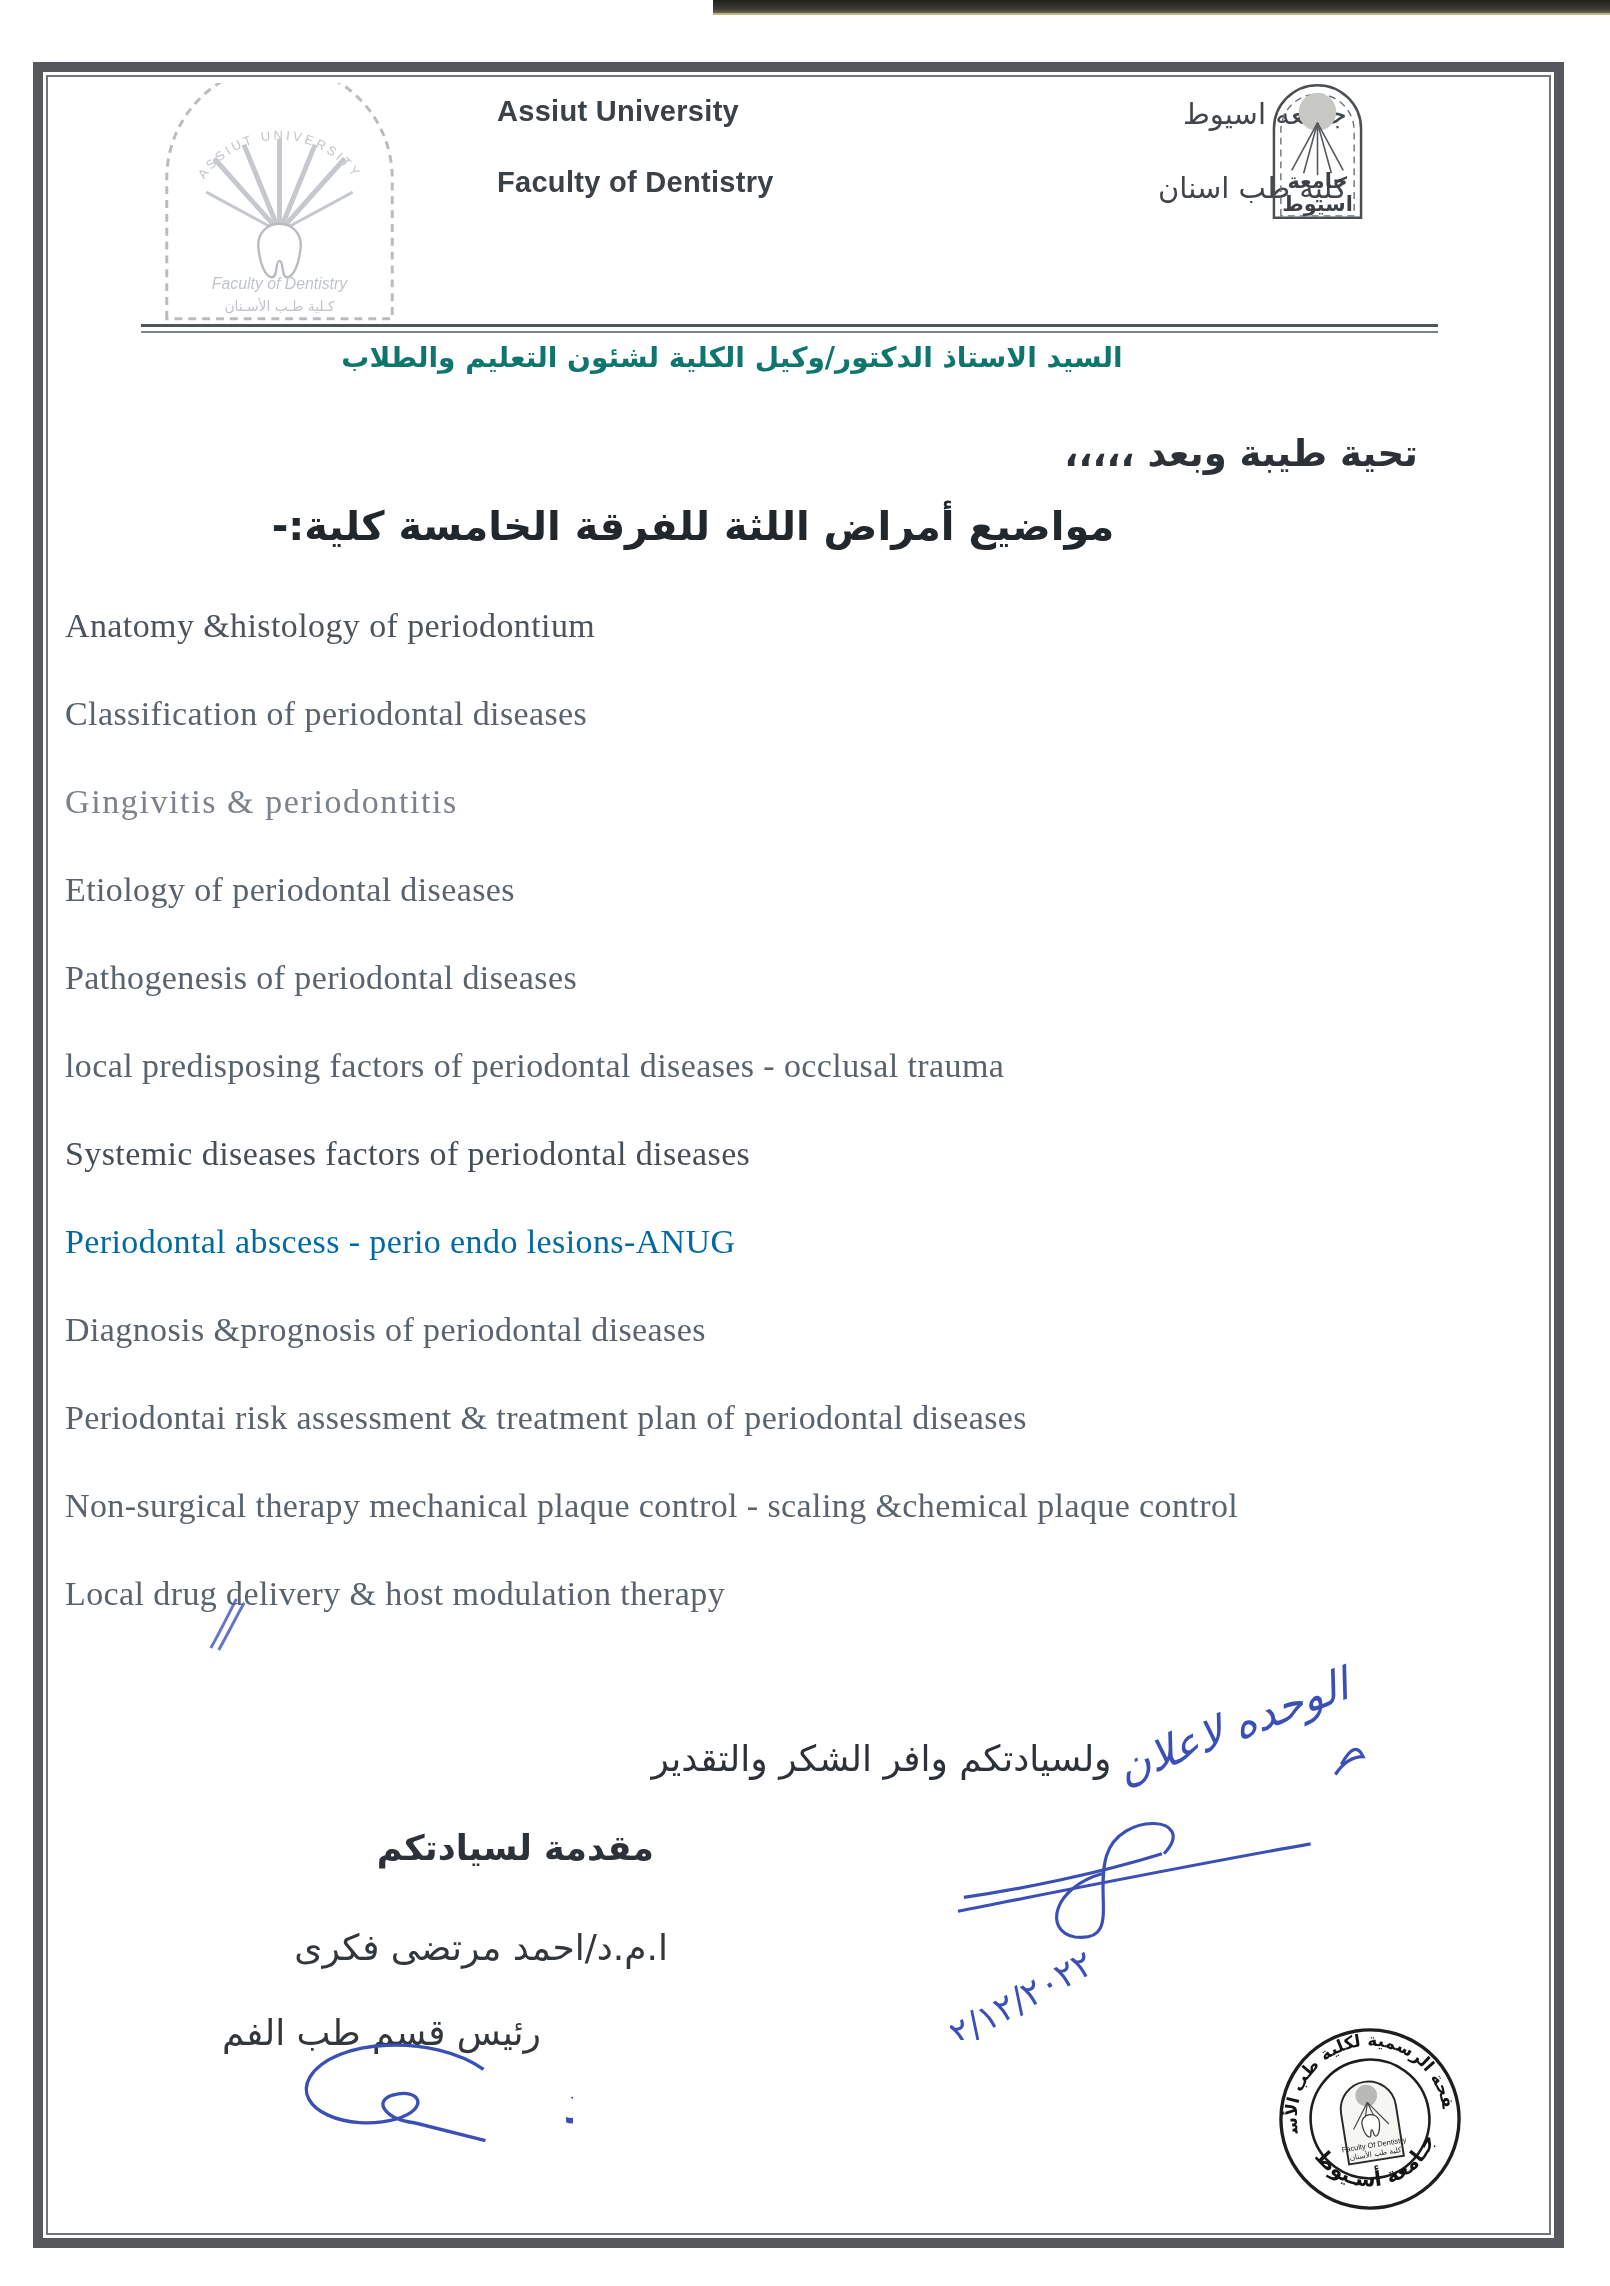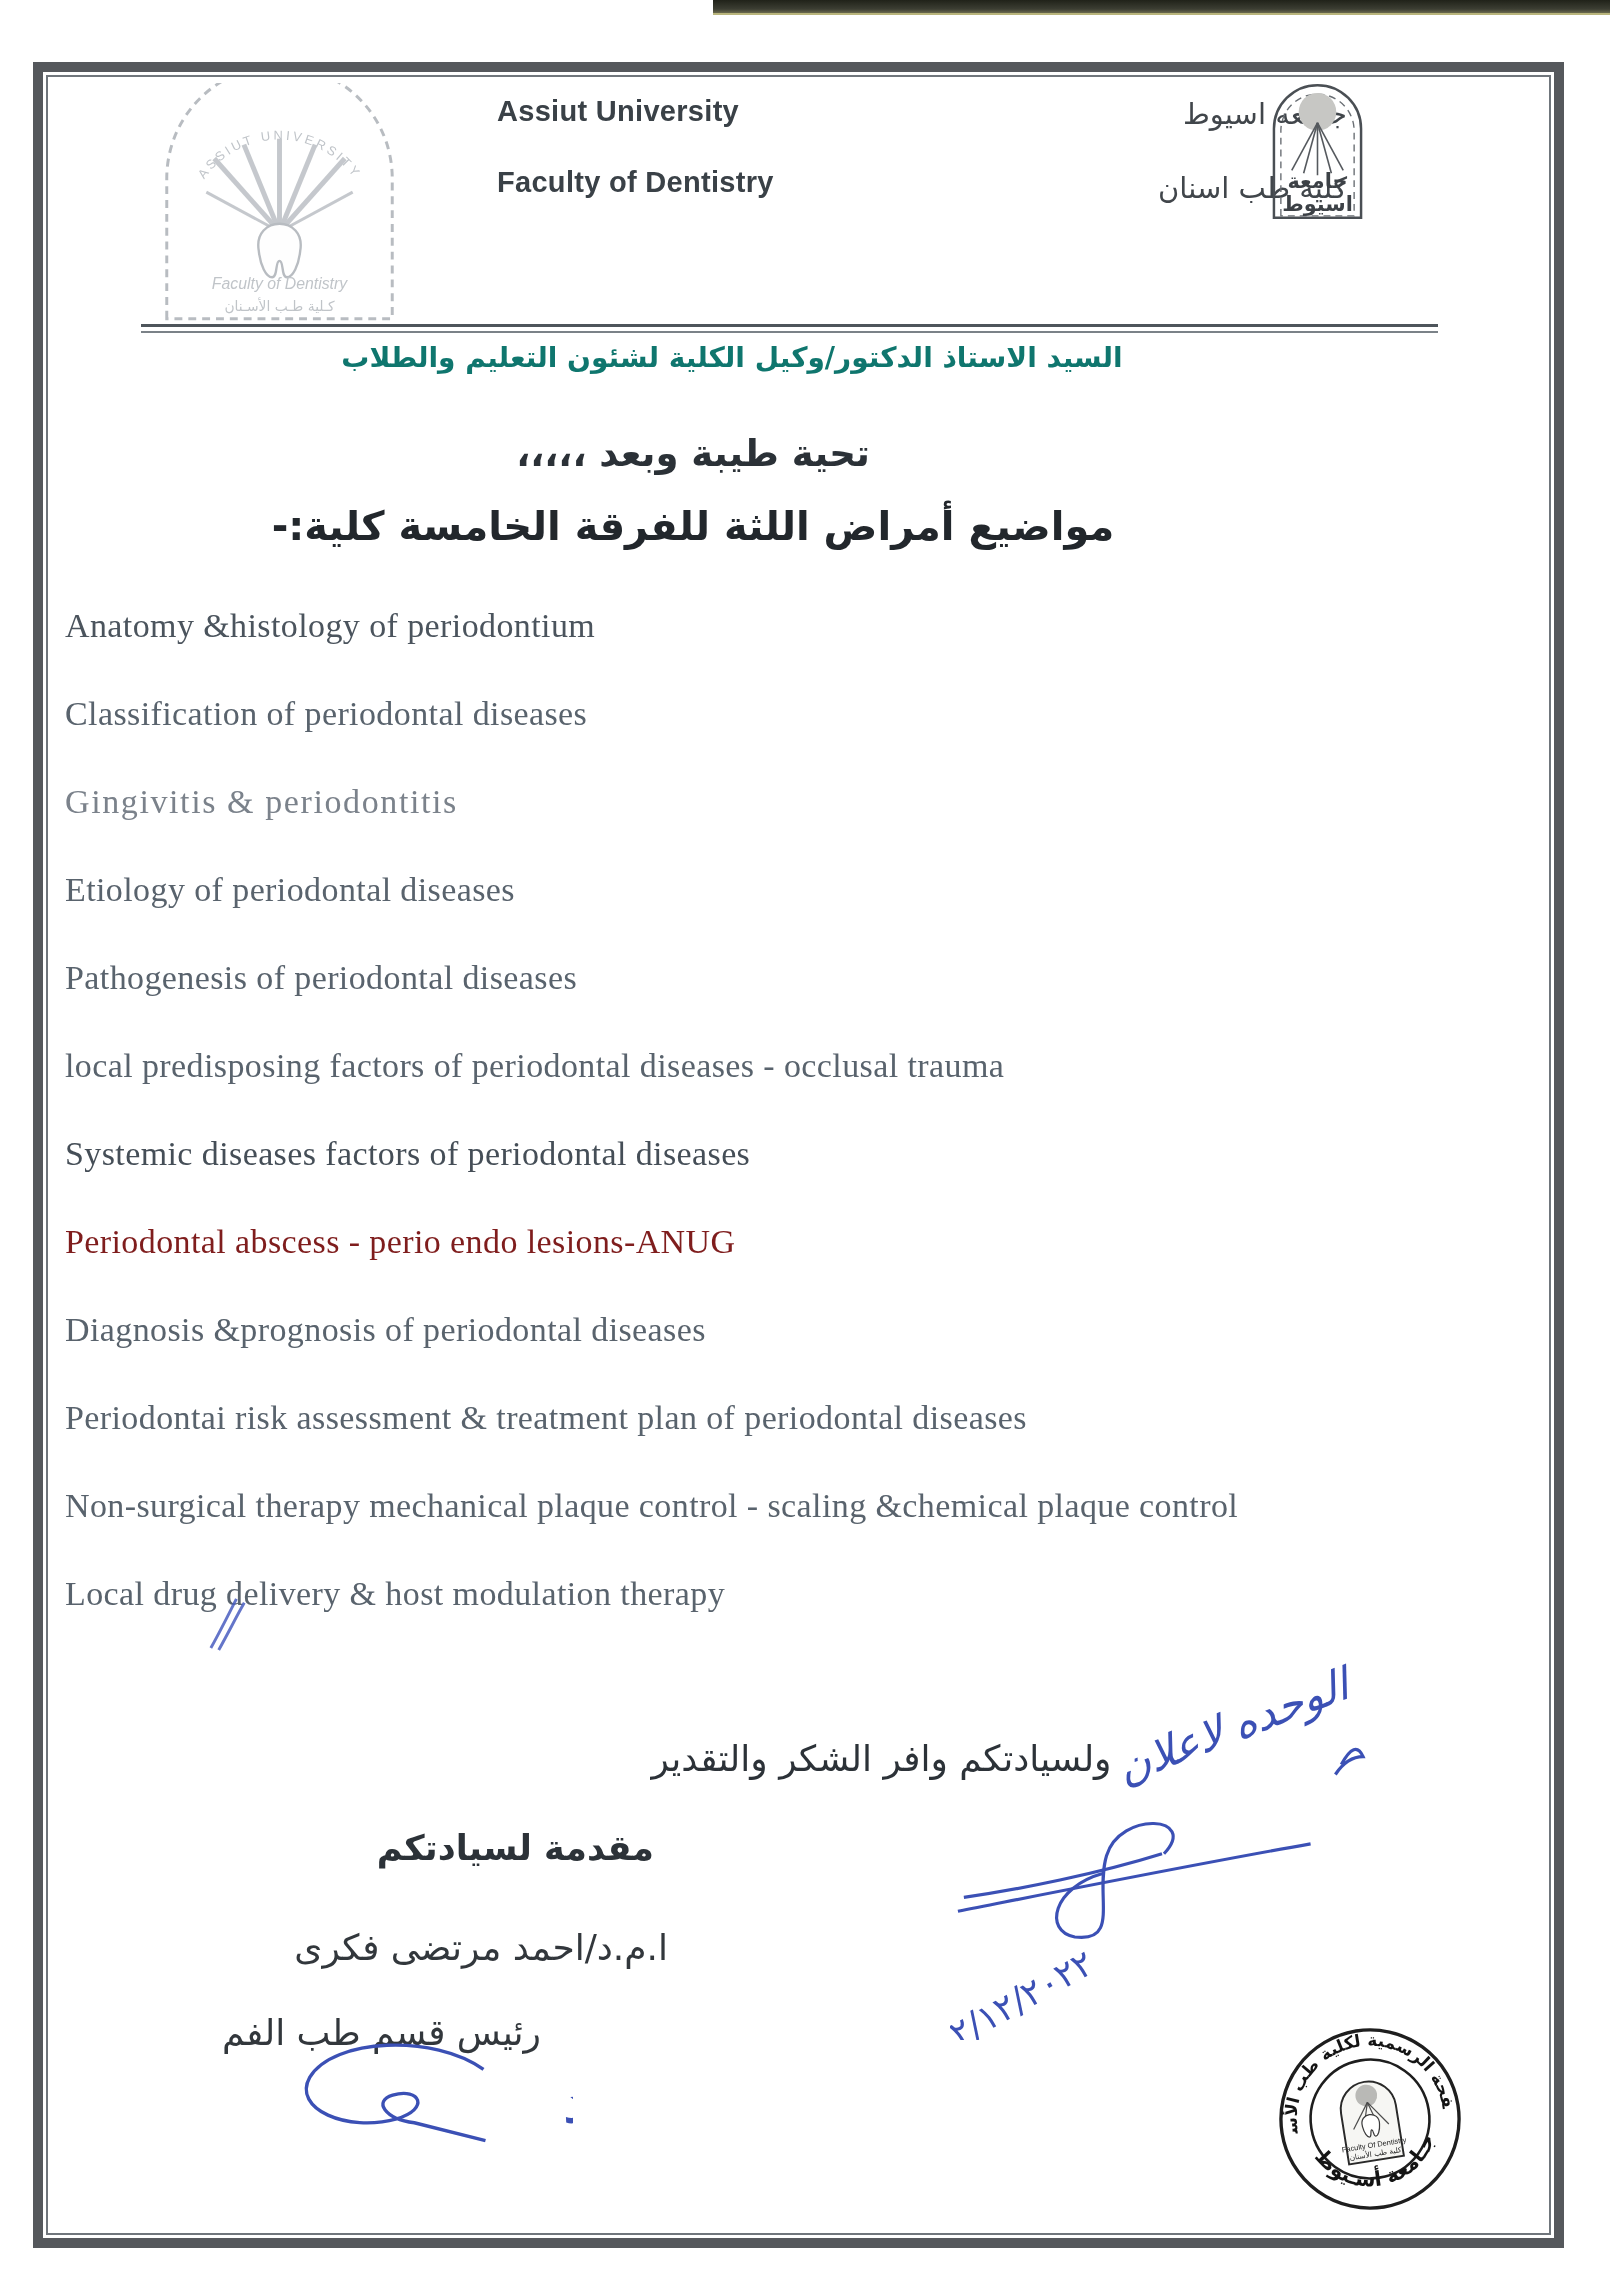"تحية طيبة وبعد ،،،،،" .h-greeting { padding-left: none -> 32px; text-align: center -> right }
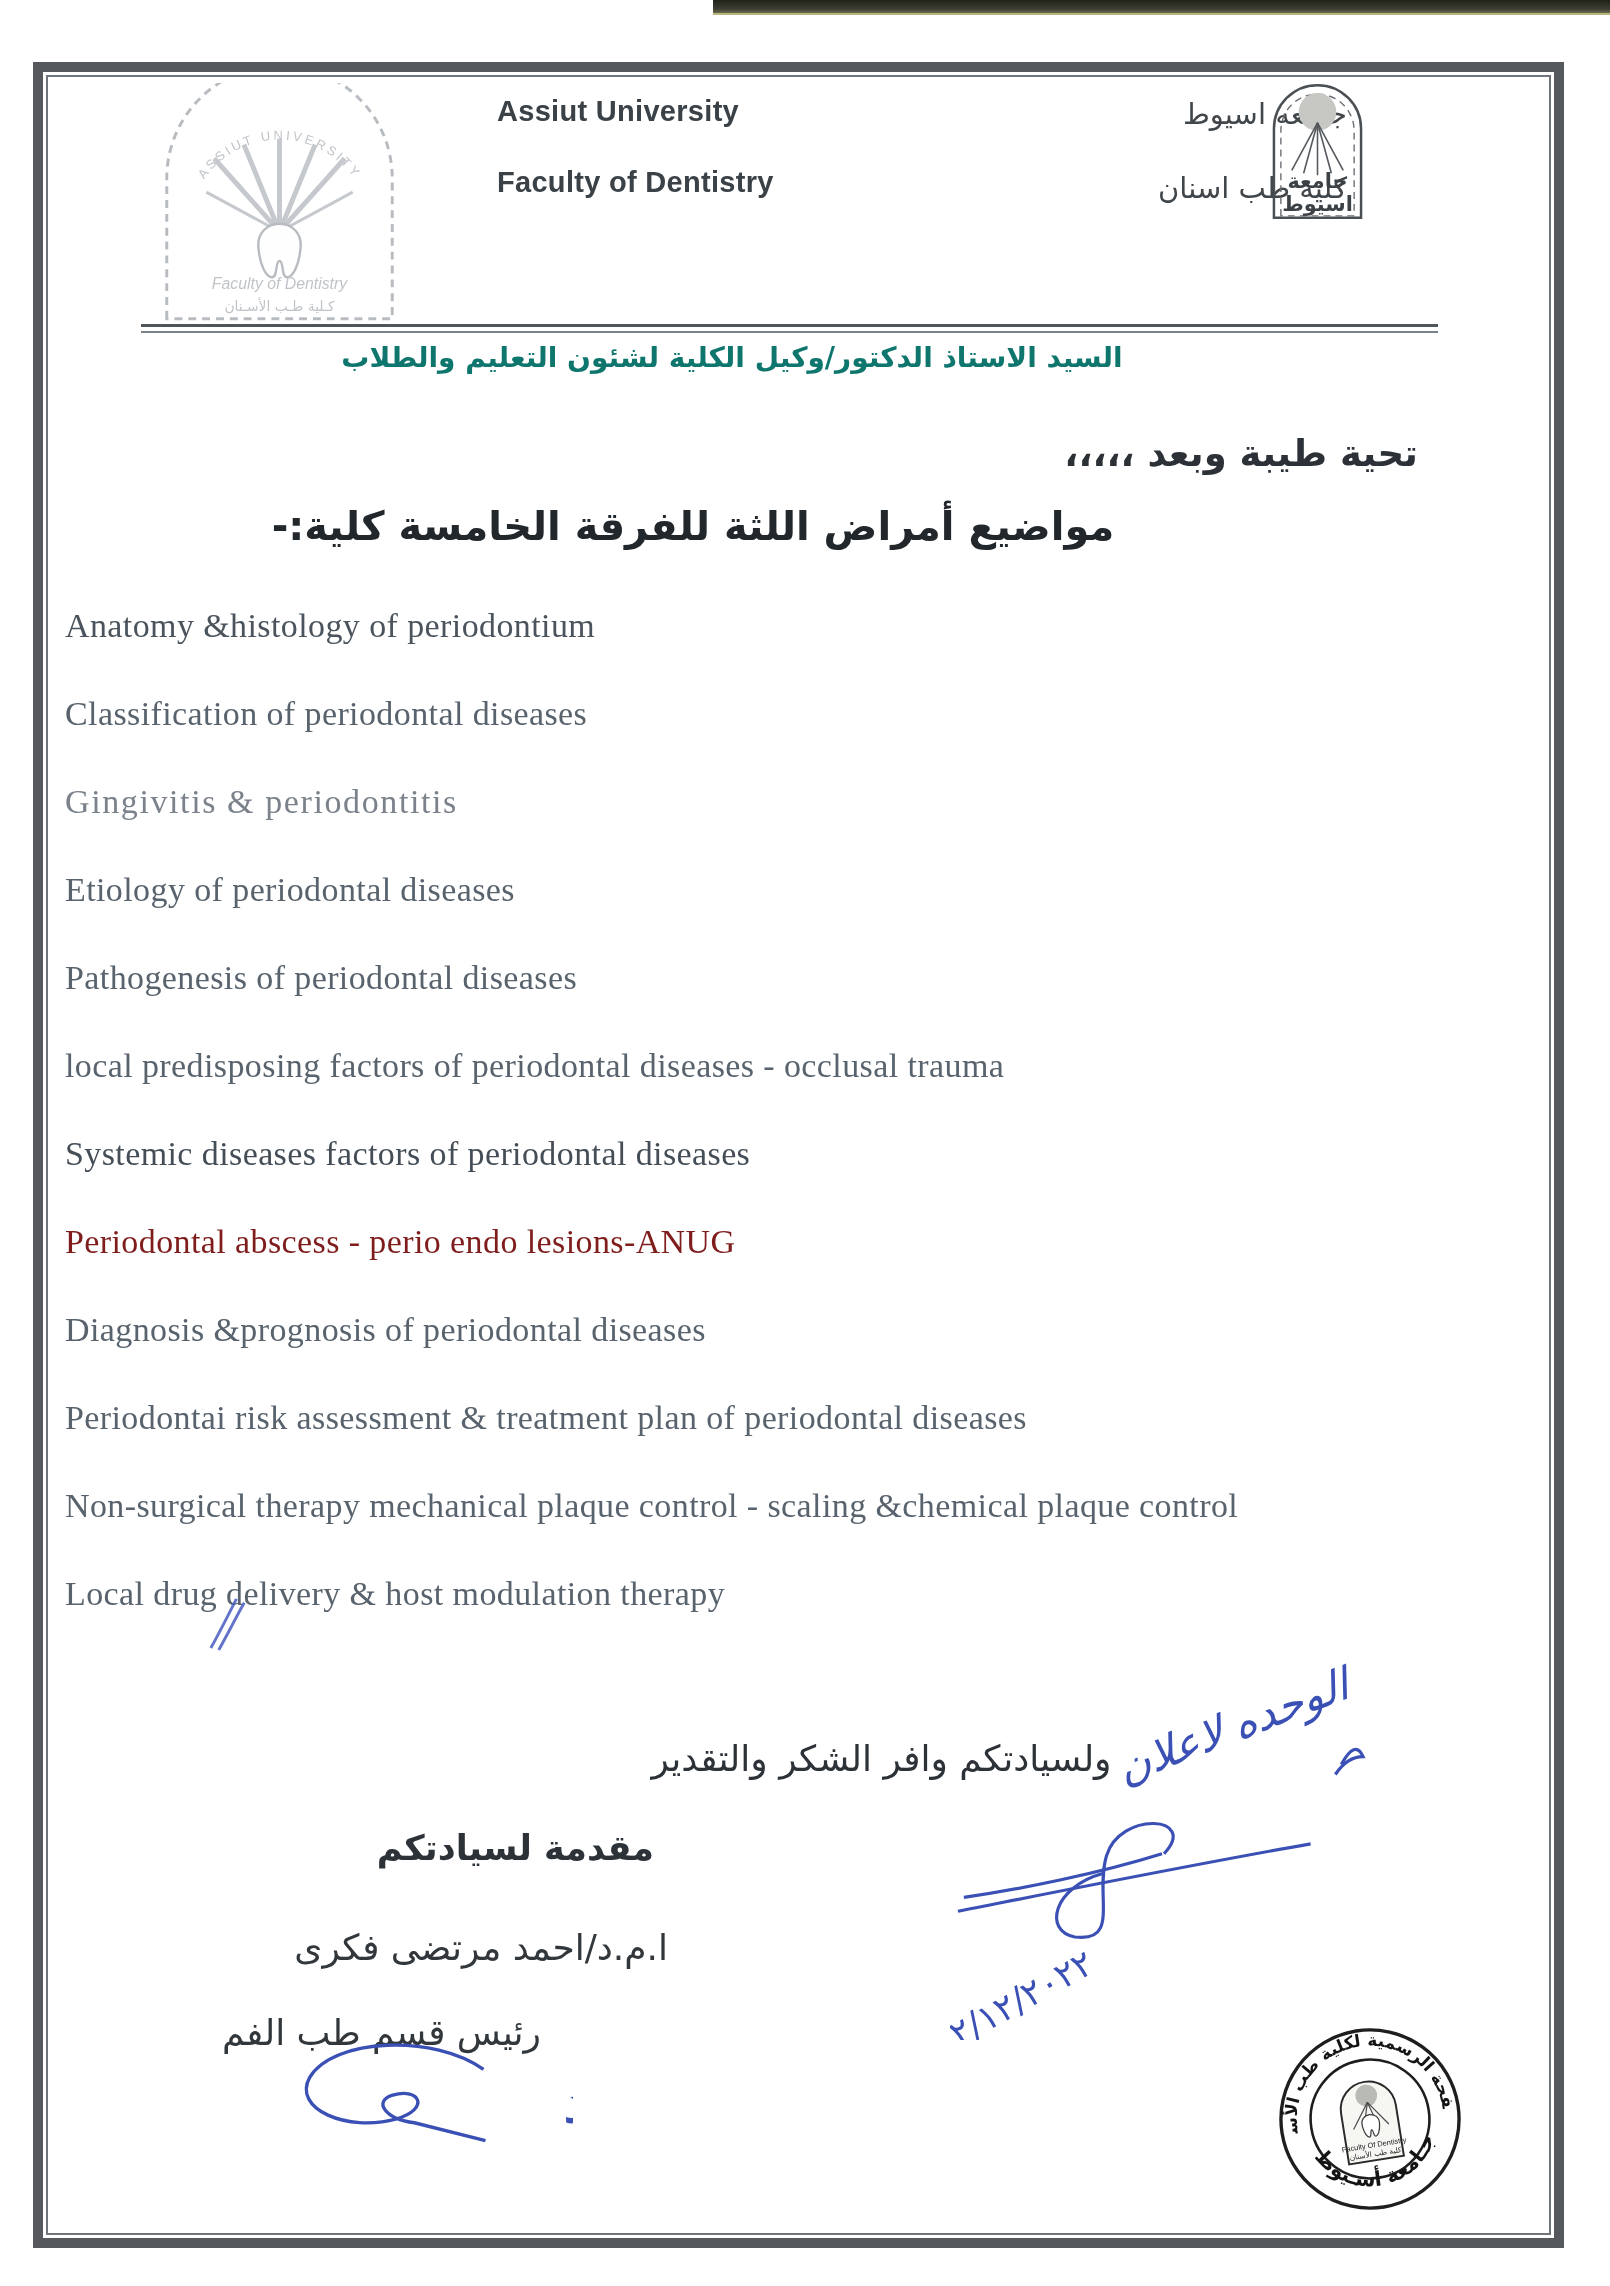"Periodontal abscess - perio endo" .topics .topic:nth-child(8) { color: #7f1d1d -> #0369a1 }
